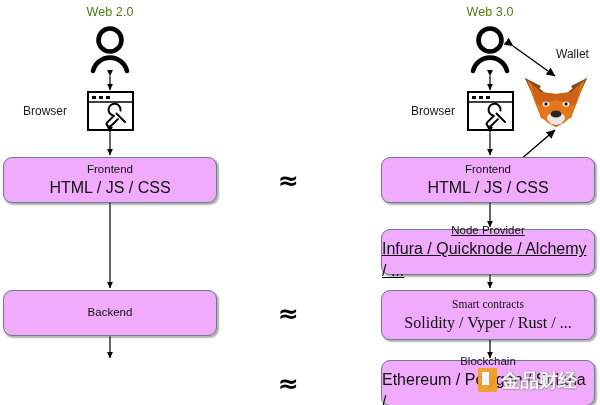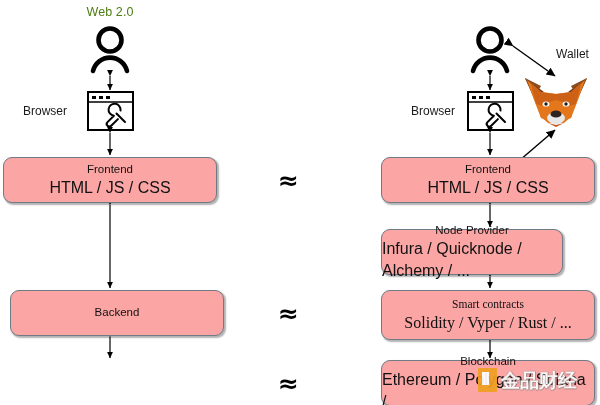"Web 3.0" div.col-title { html: none -> <div>Web 3.0</div> }
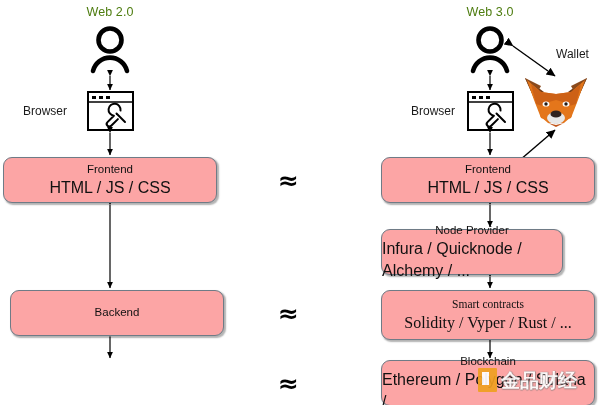"Frontend" .stack-box { background: #fca5a5 -> #f0abfc }
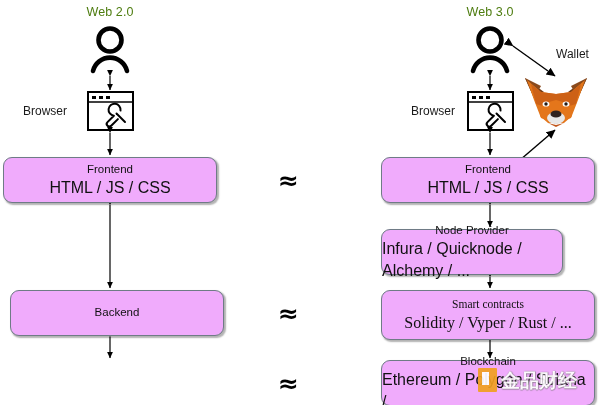"Node Provider" div.stack-box { text-decoration: none -> underline; width: 182px -> 214px }
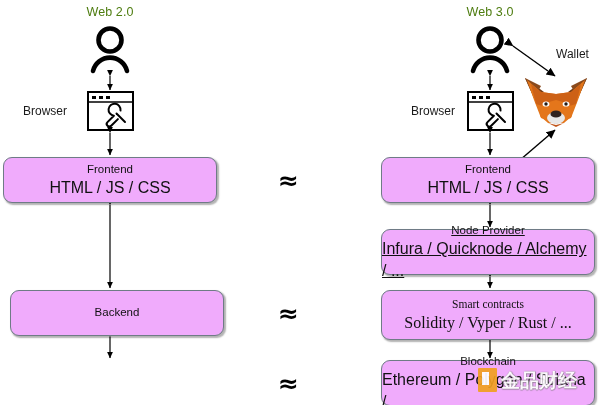"Backend" div.stack-box { left: 10px -> 3px }
